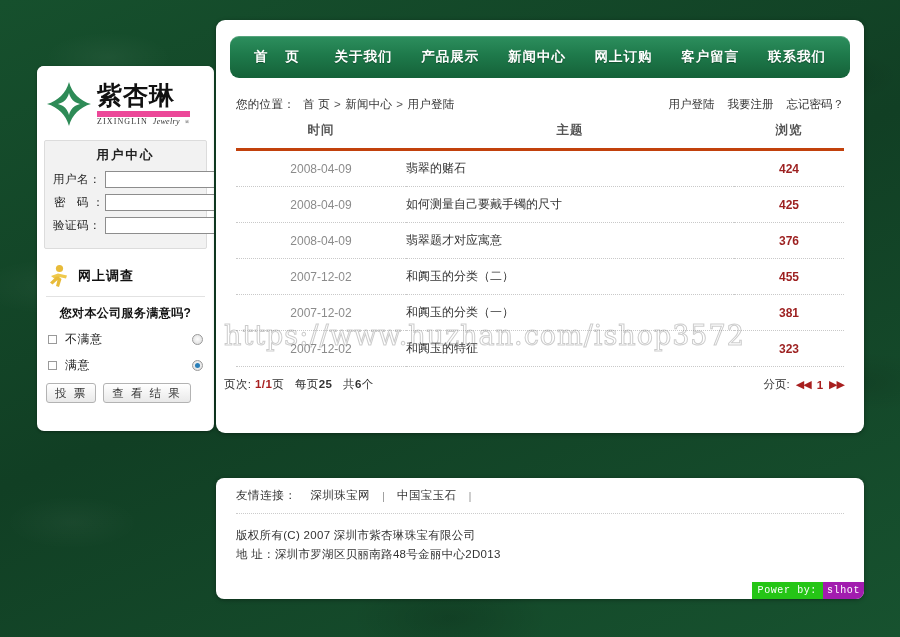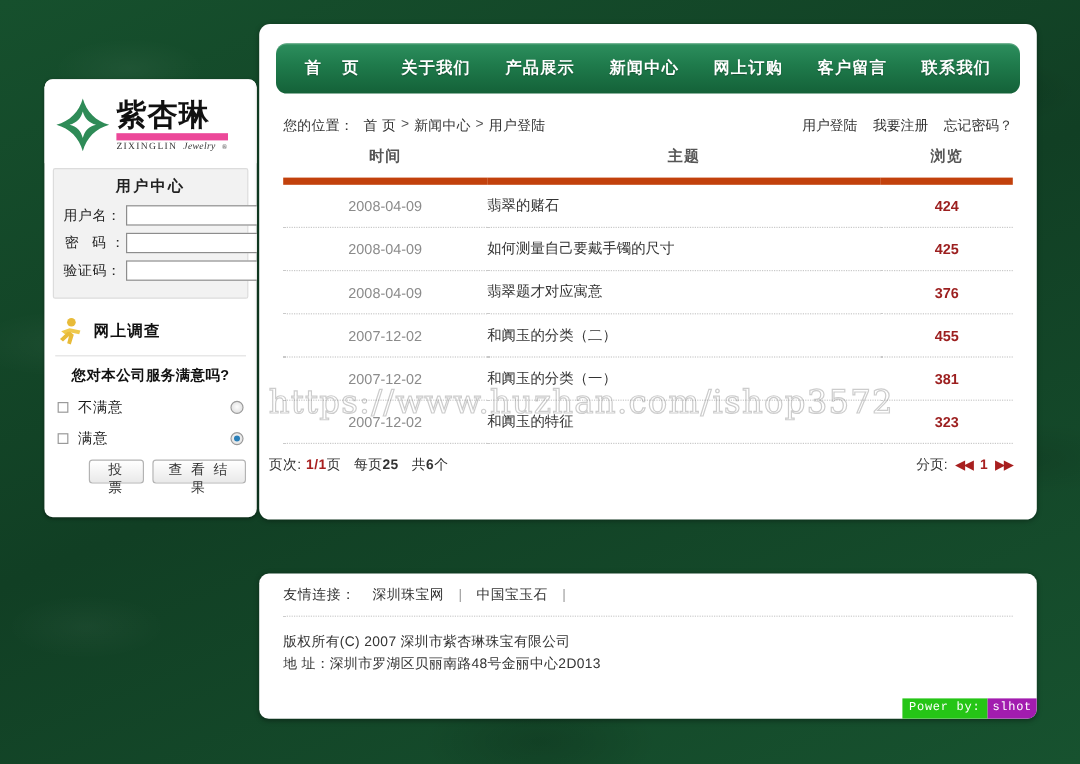"时间" table.newslist th { border-bottom: 6px solid #c2410c -> 3px solid #c2410c }
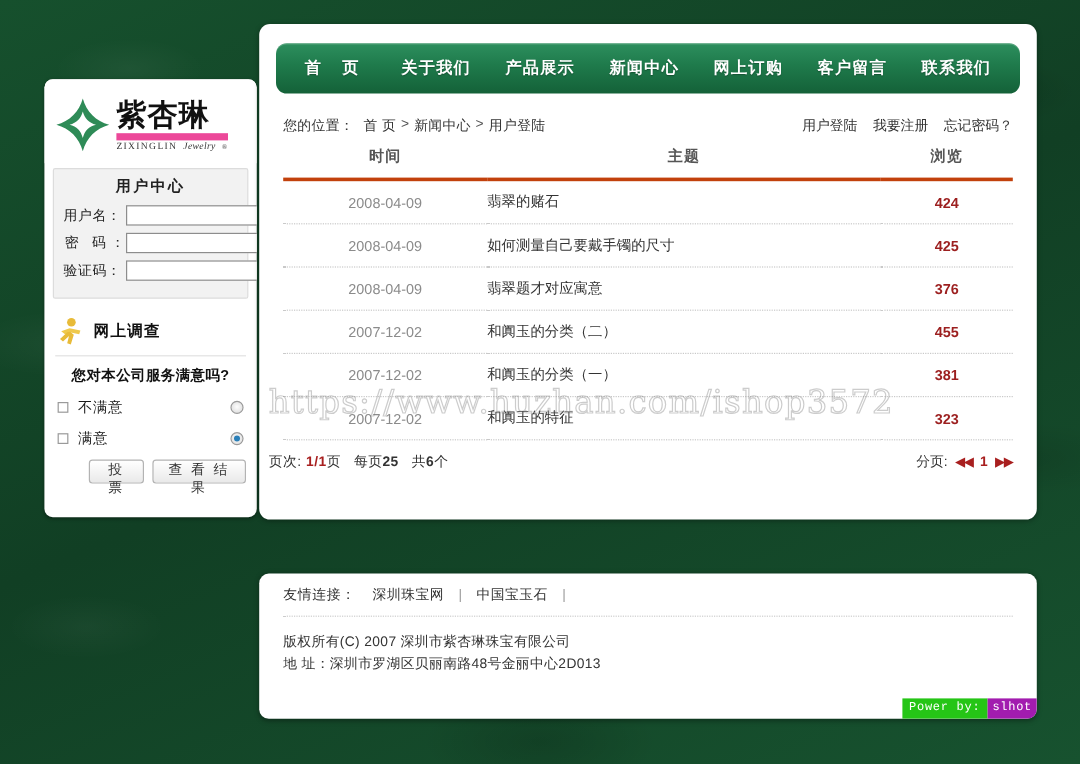"投 票" .survey-buttons { margin-left: 28px -> none }
